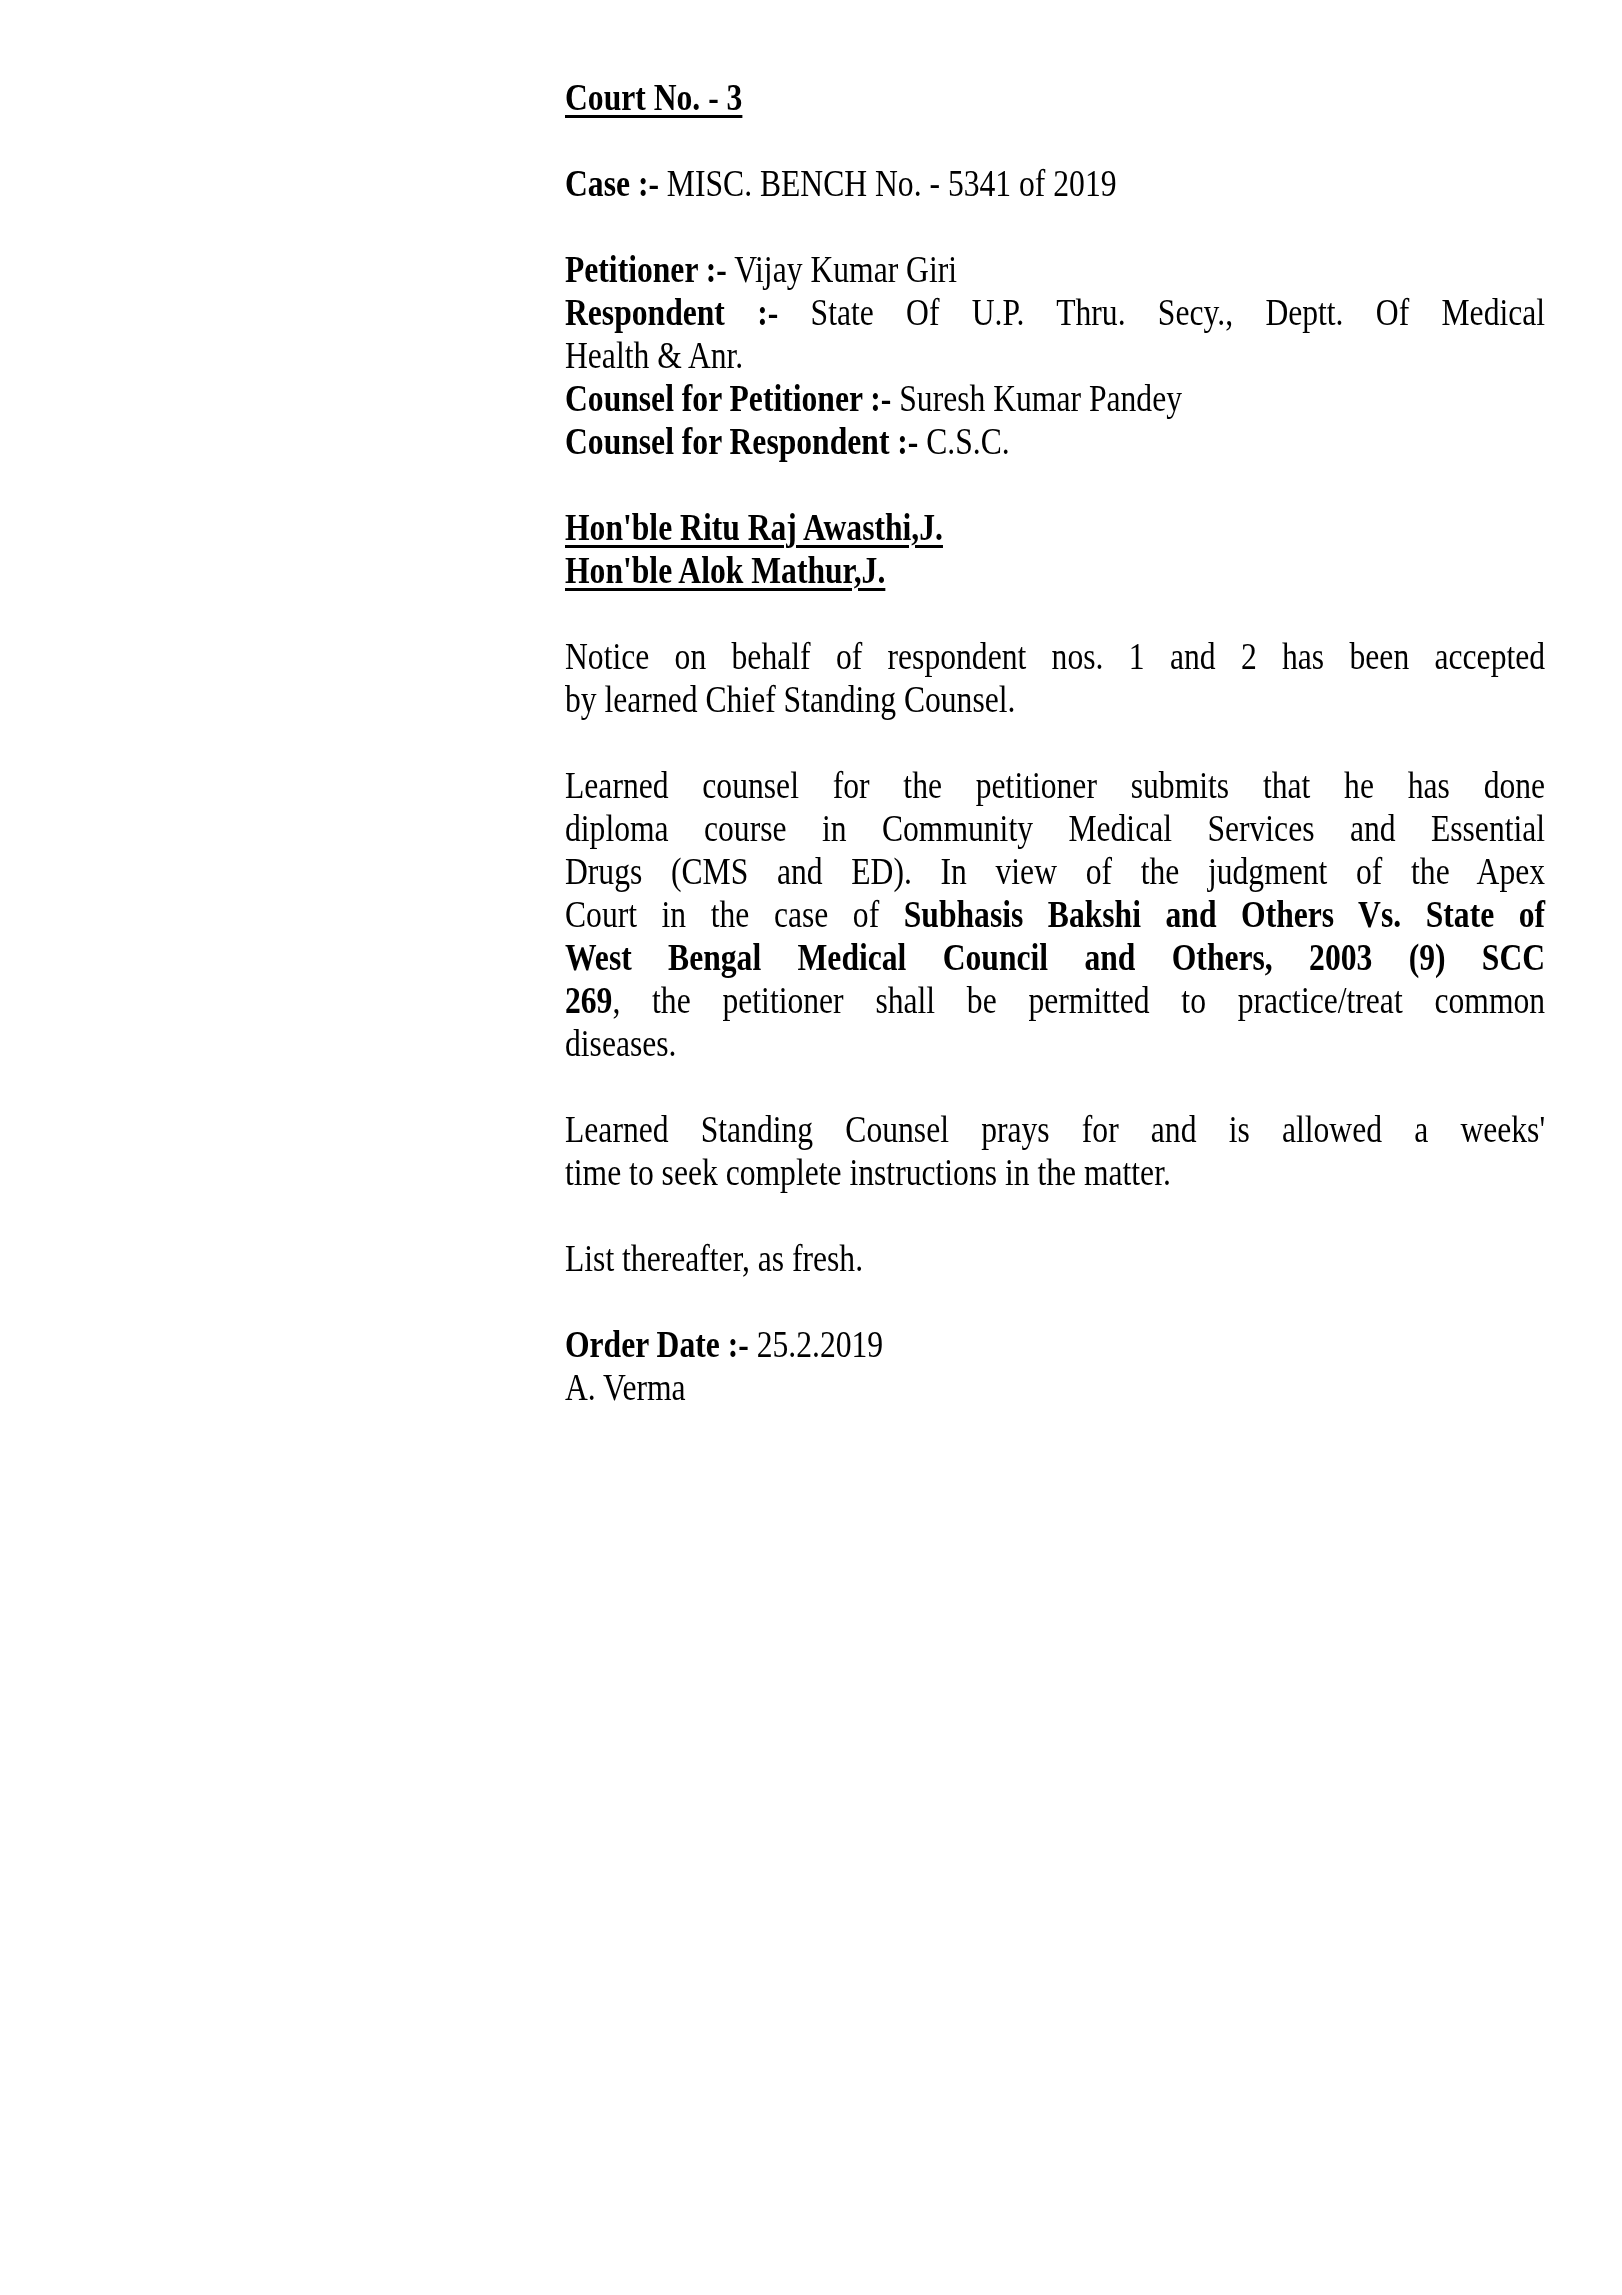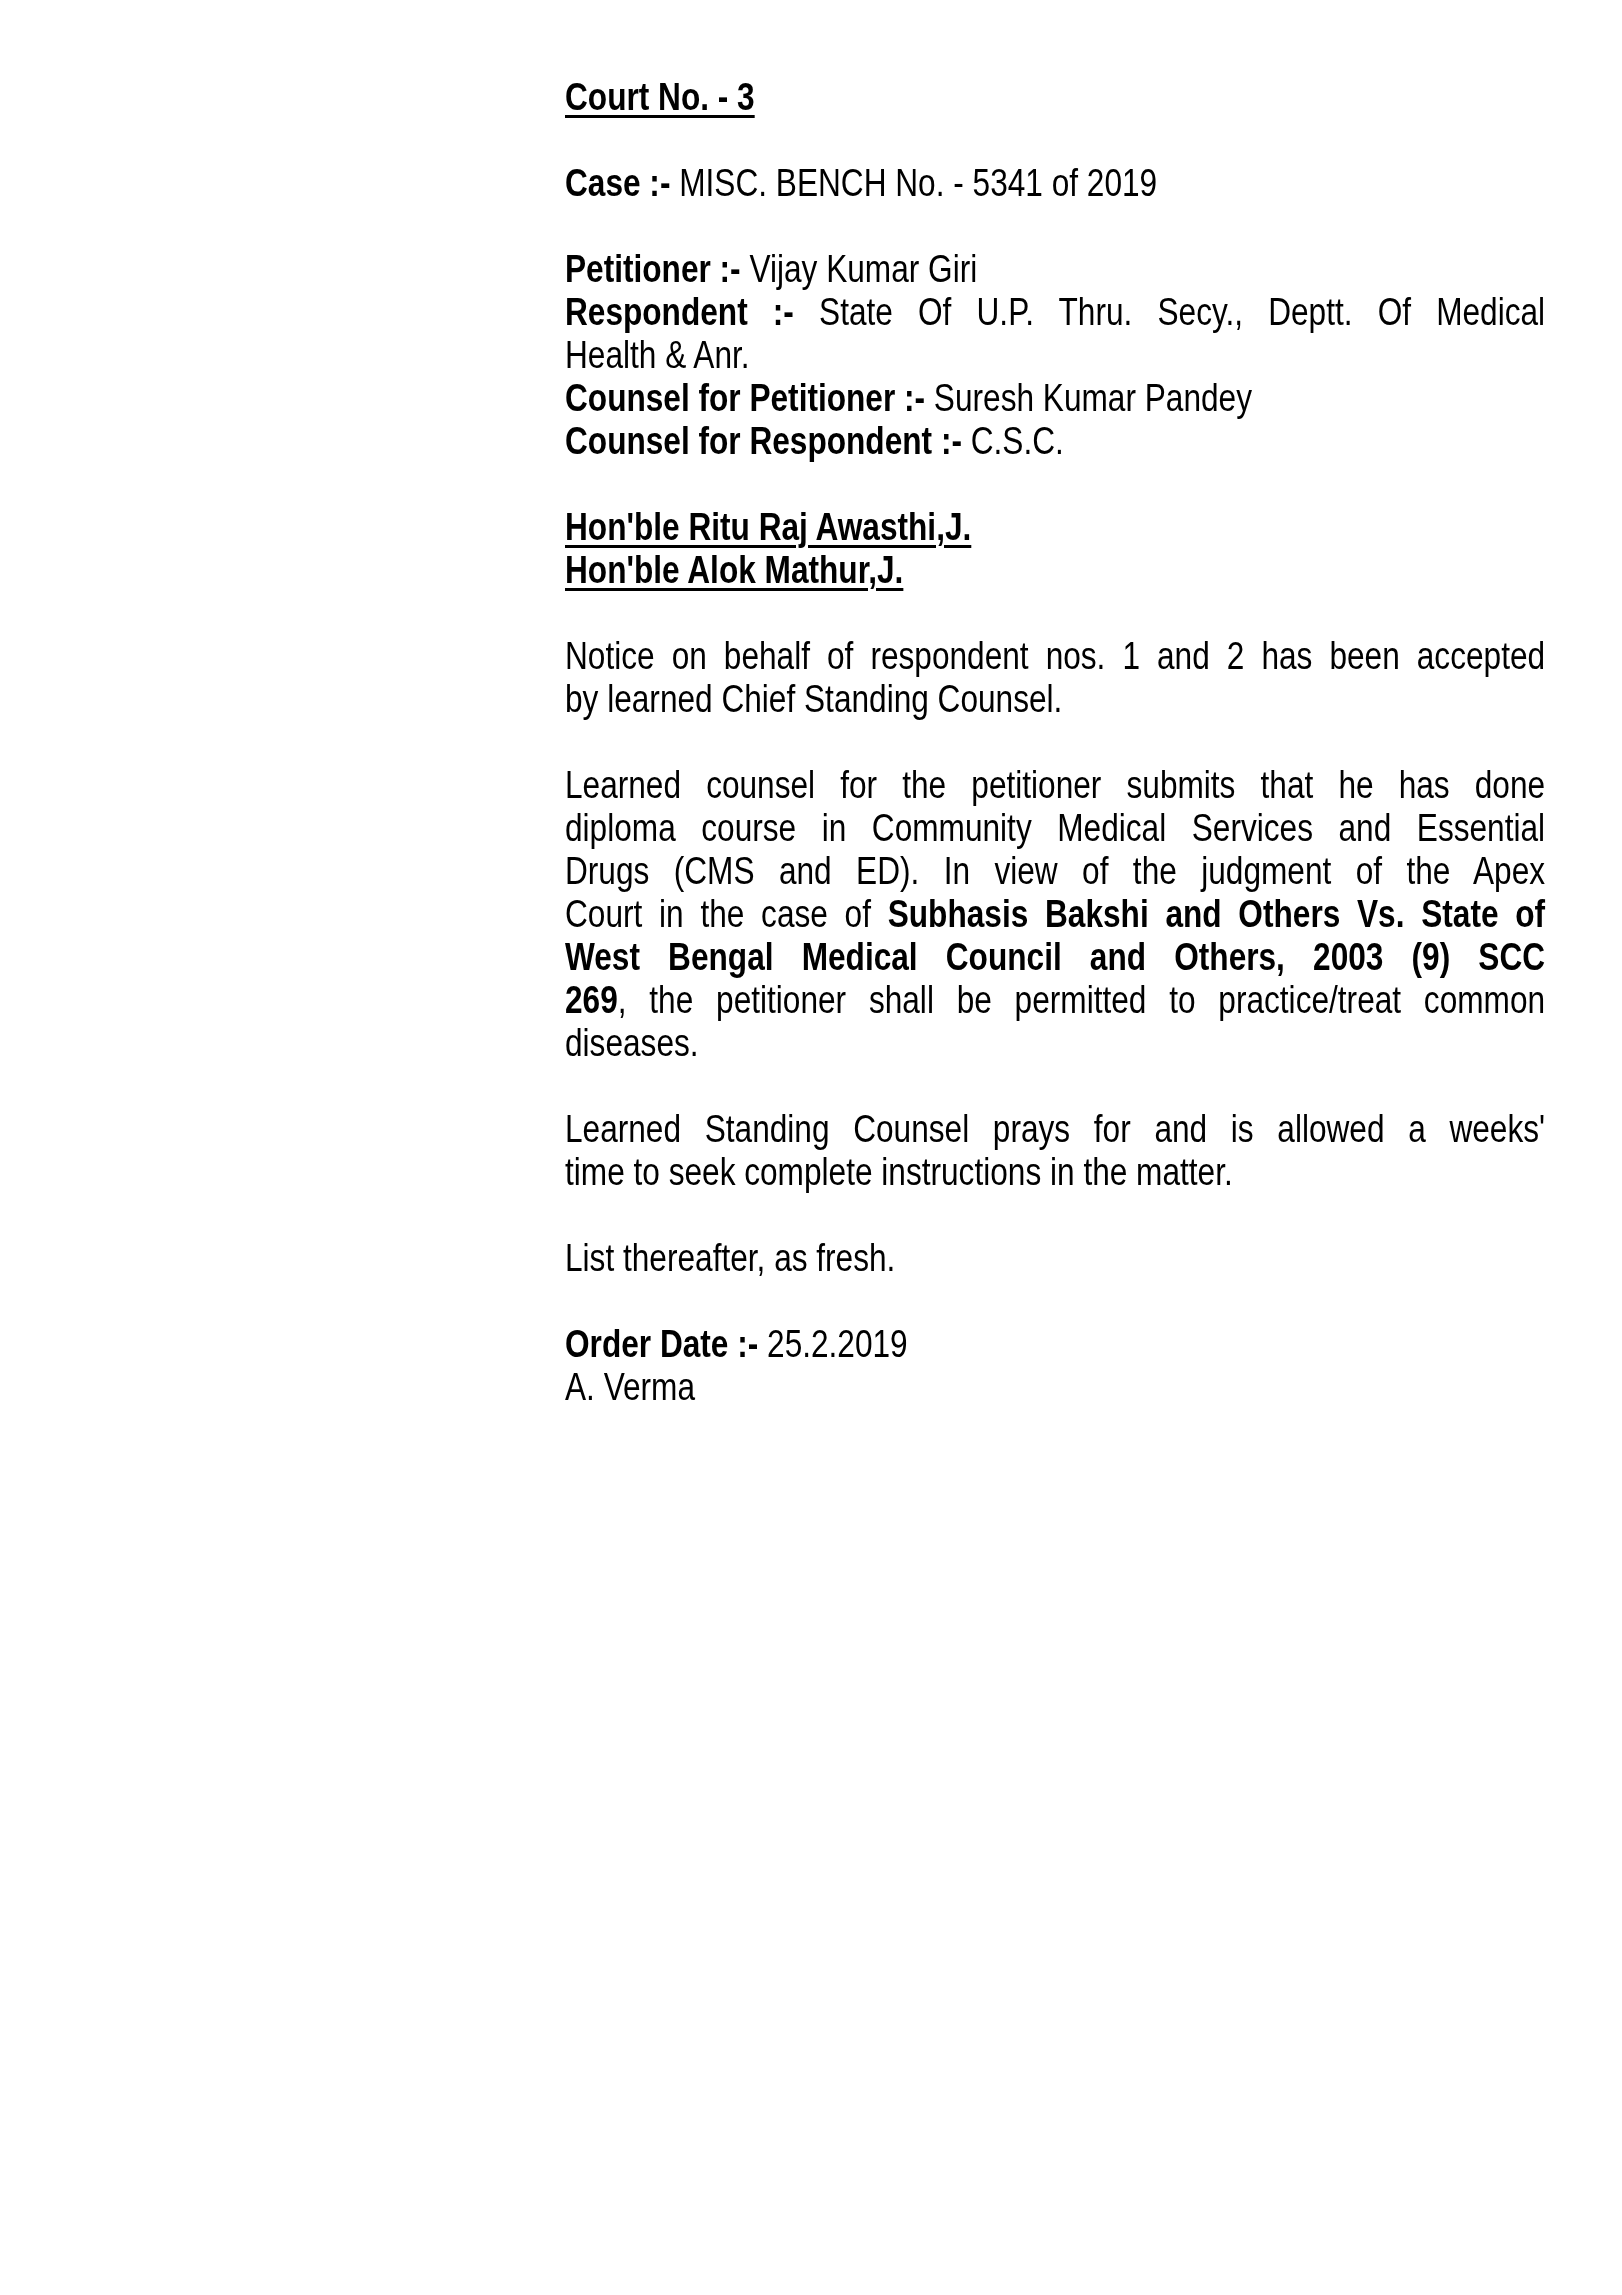"Court No. - 3" .page { font-family: Liberation Sans, sans-serif -> Liberation Serif, serif }
